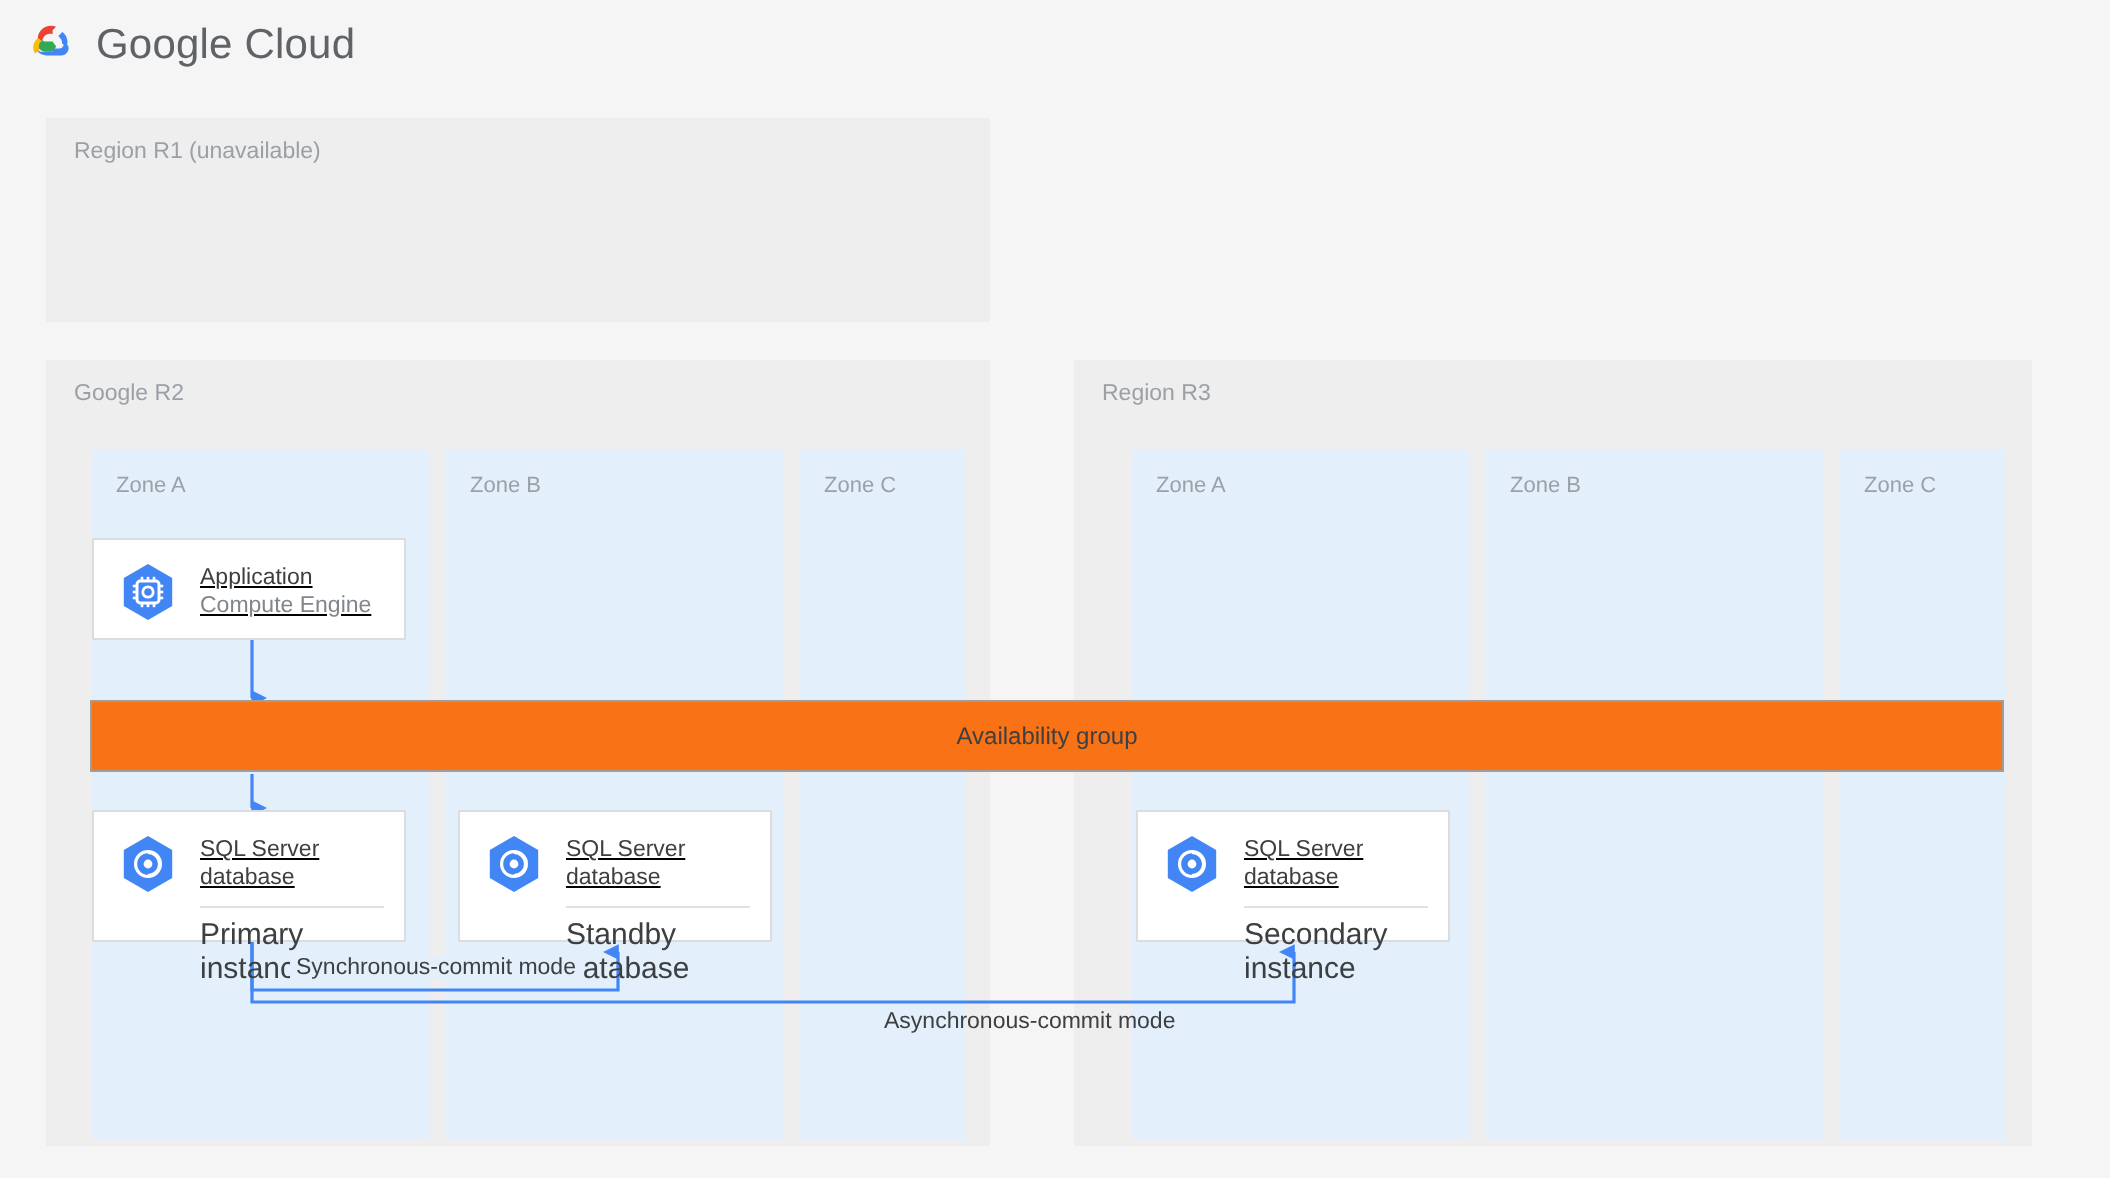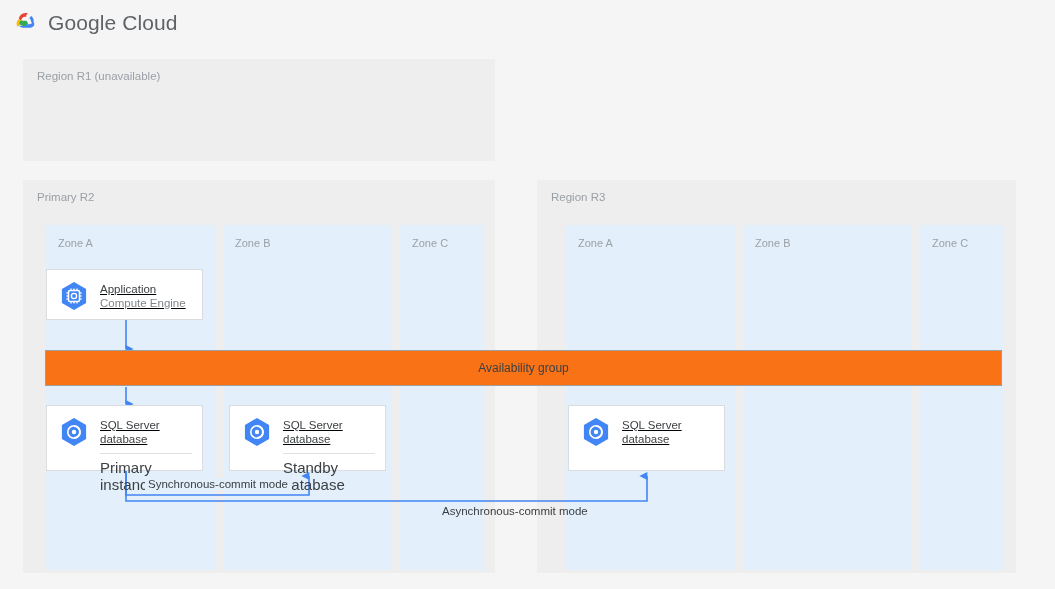"Primary R2" div.region-label { text: Primary -> Google }
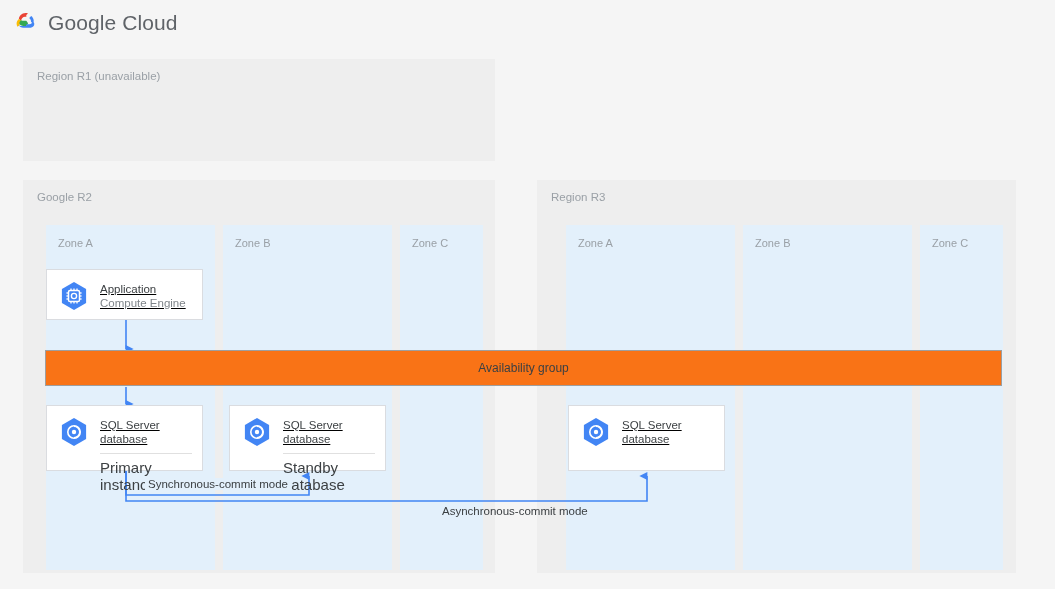"Secondary instance" div.card-foot { html: none -> <div>Secondary instance</div> }
